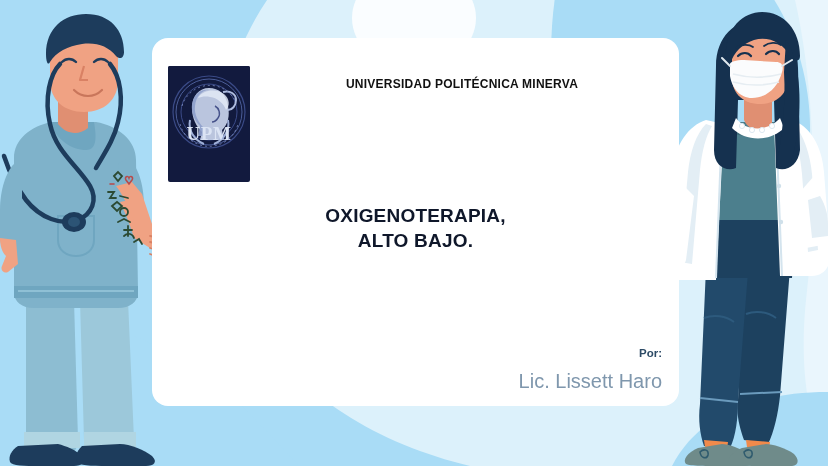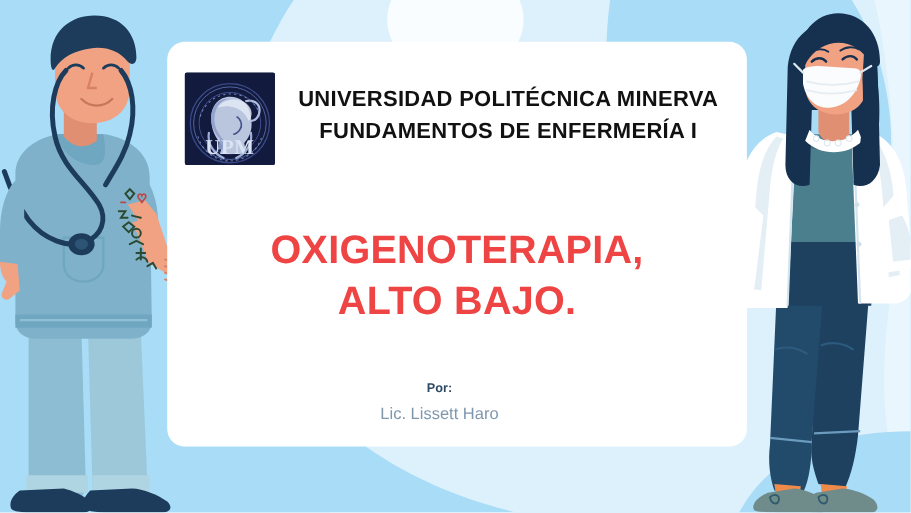"UNIVERSIDAD POLITÉCNICA MINERVA" .org-line { font-size: 20px -> 12px }
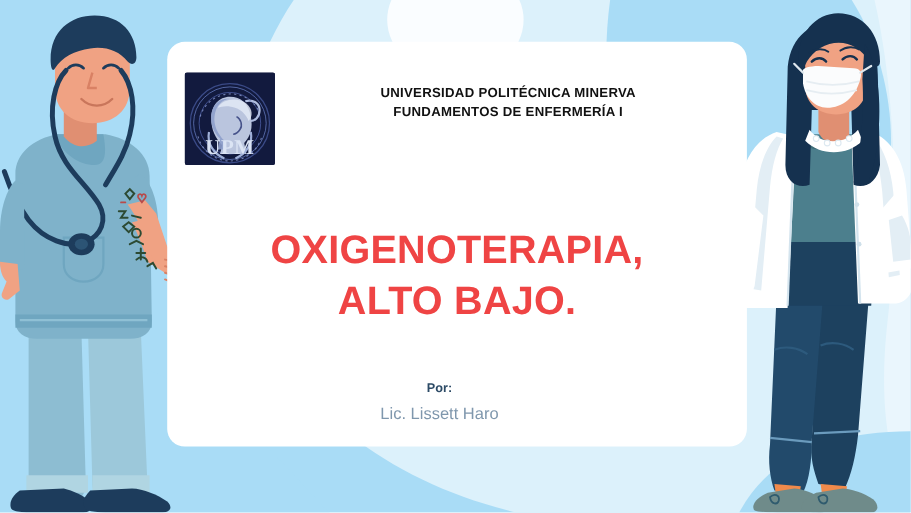"FUNDAMENTOS DE ENFERMERÍA I" div.org-line { html: <div>FUNDAMENTOS DE ENFERMERÍA I</div> -> none }
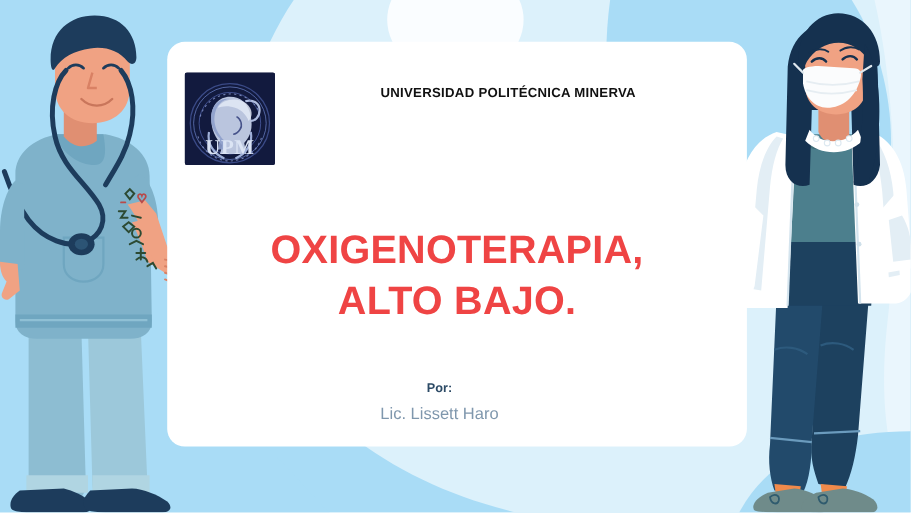"UPM" #logo-box { height: 84px -> 116px }
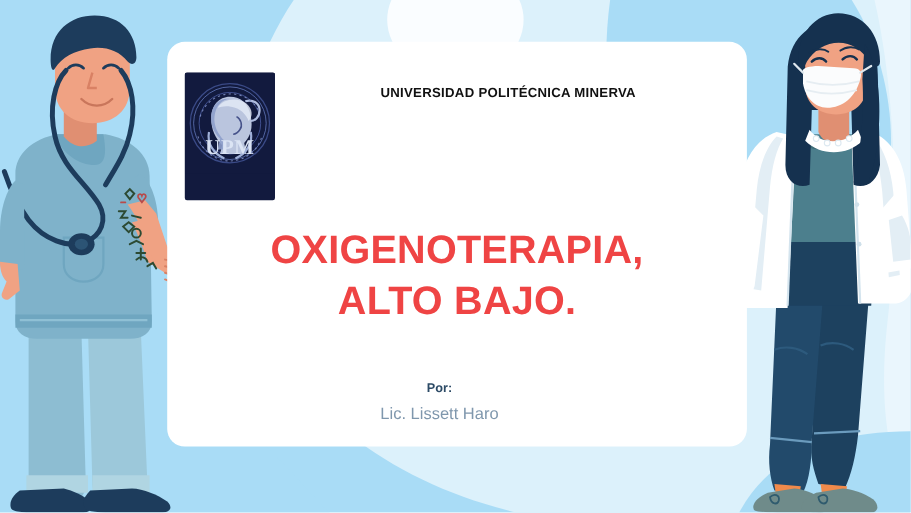"OXIGENOTERAPIA," .title-line { color: #ef4444 -> #0f172a; font-size: 36px -> 19px }
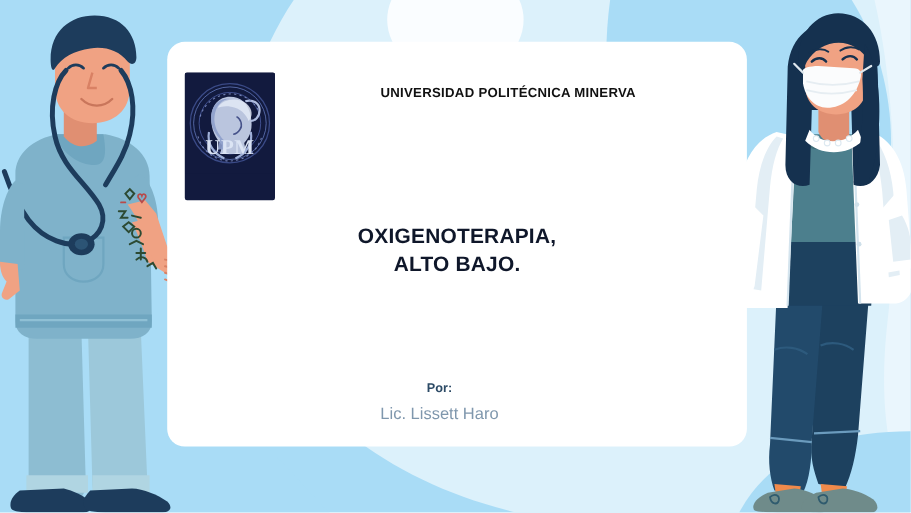"Por:" #byline-block { left: 8px -> 31px; text-align: center -> right }
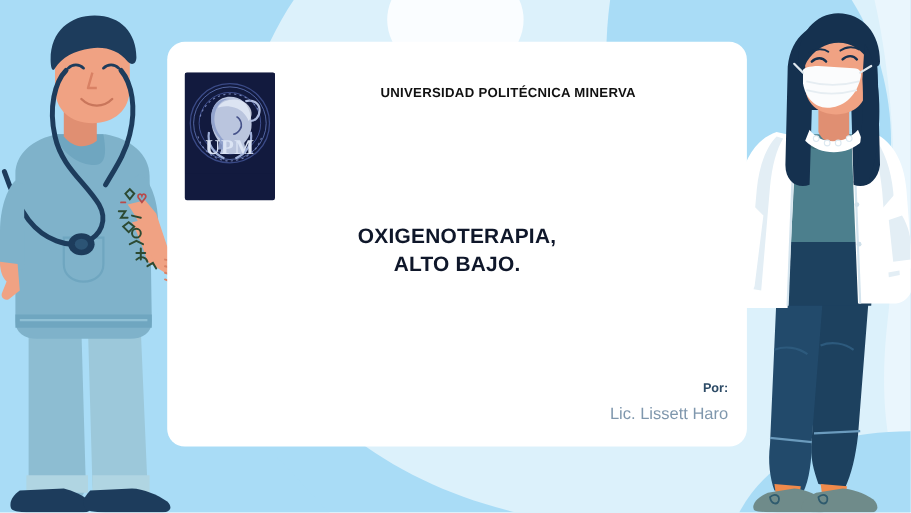"Lic. Lissett Haro" #byline-name { font-size: 15px -> 20px }
